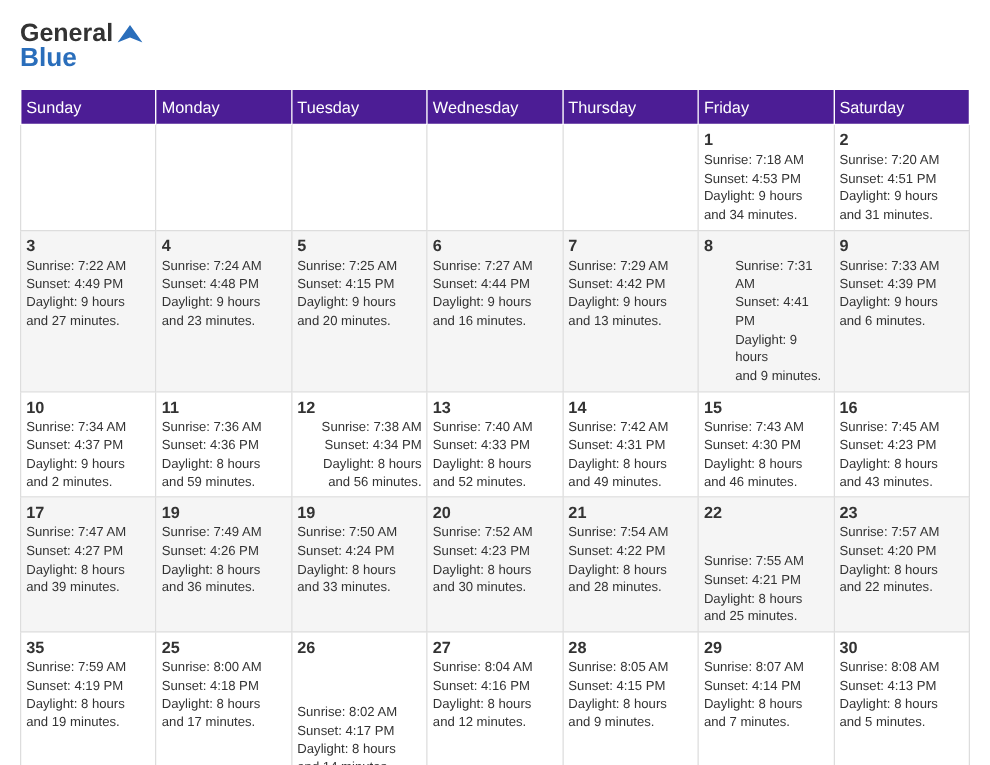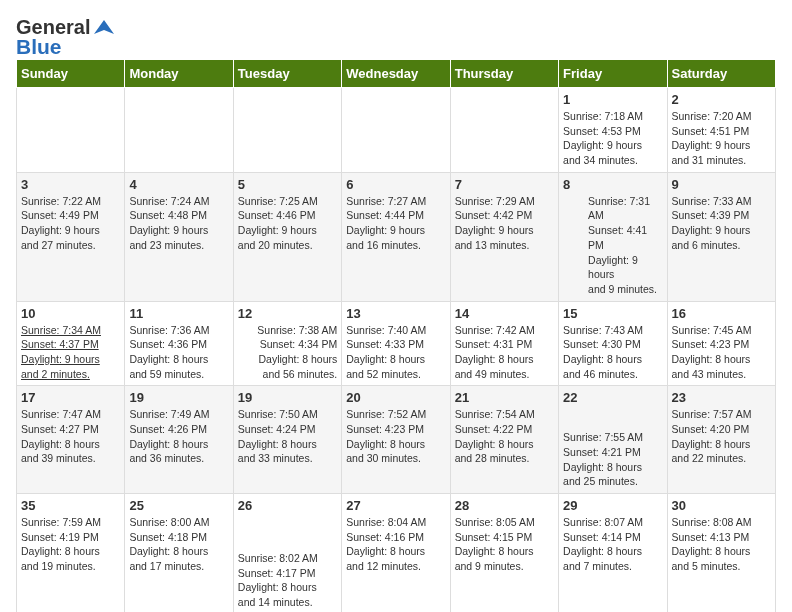"General" .header-area { margin-bottom: none -> 12px }
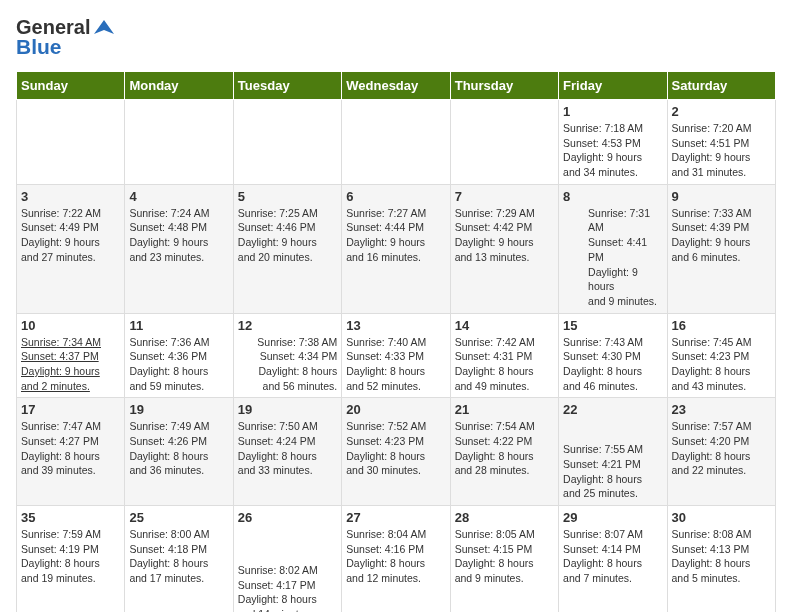"Sunday" thead tr th { background: #4d7c0f -> #4c1d95; font-weight: bold -> normal }
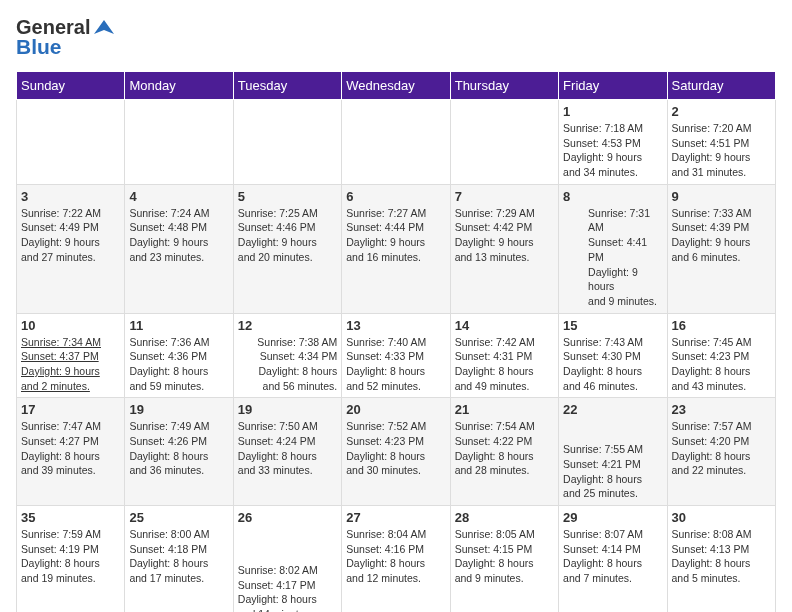"Sunrise: 7:25 AM" div.day-info { text: 4:46 -> 4:15 }
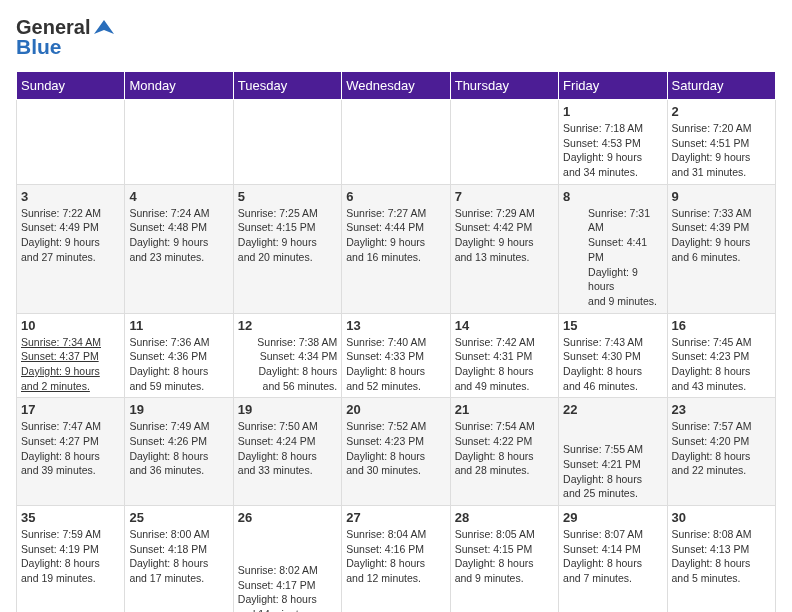"Sunrise: 7:34 AM" div.day-info { text-decoration: underline -> none }
